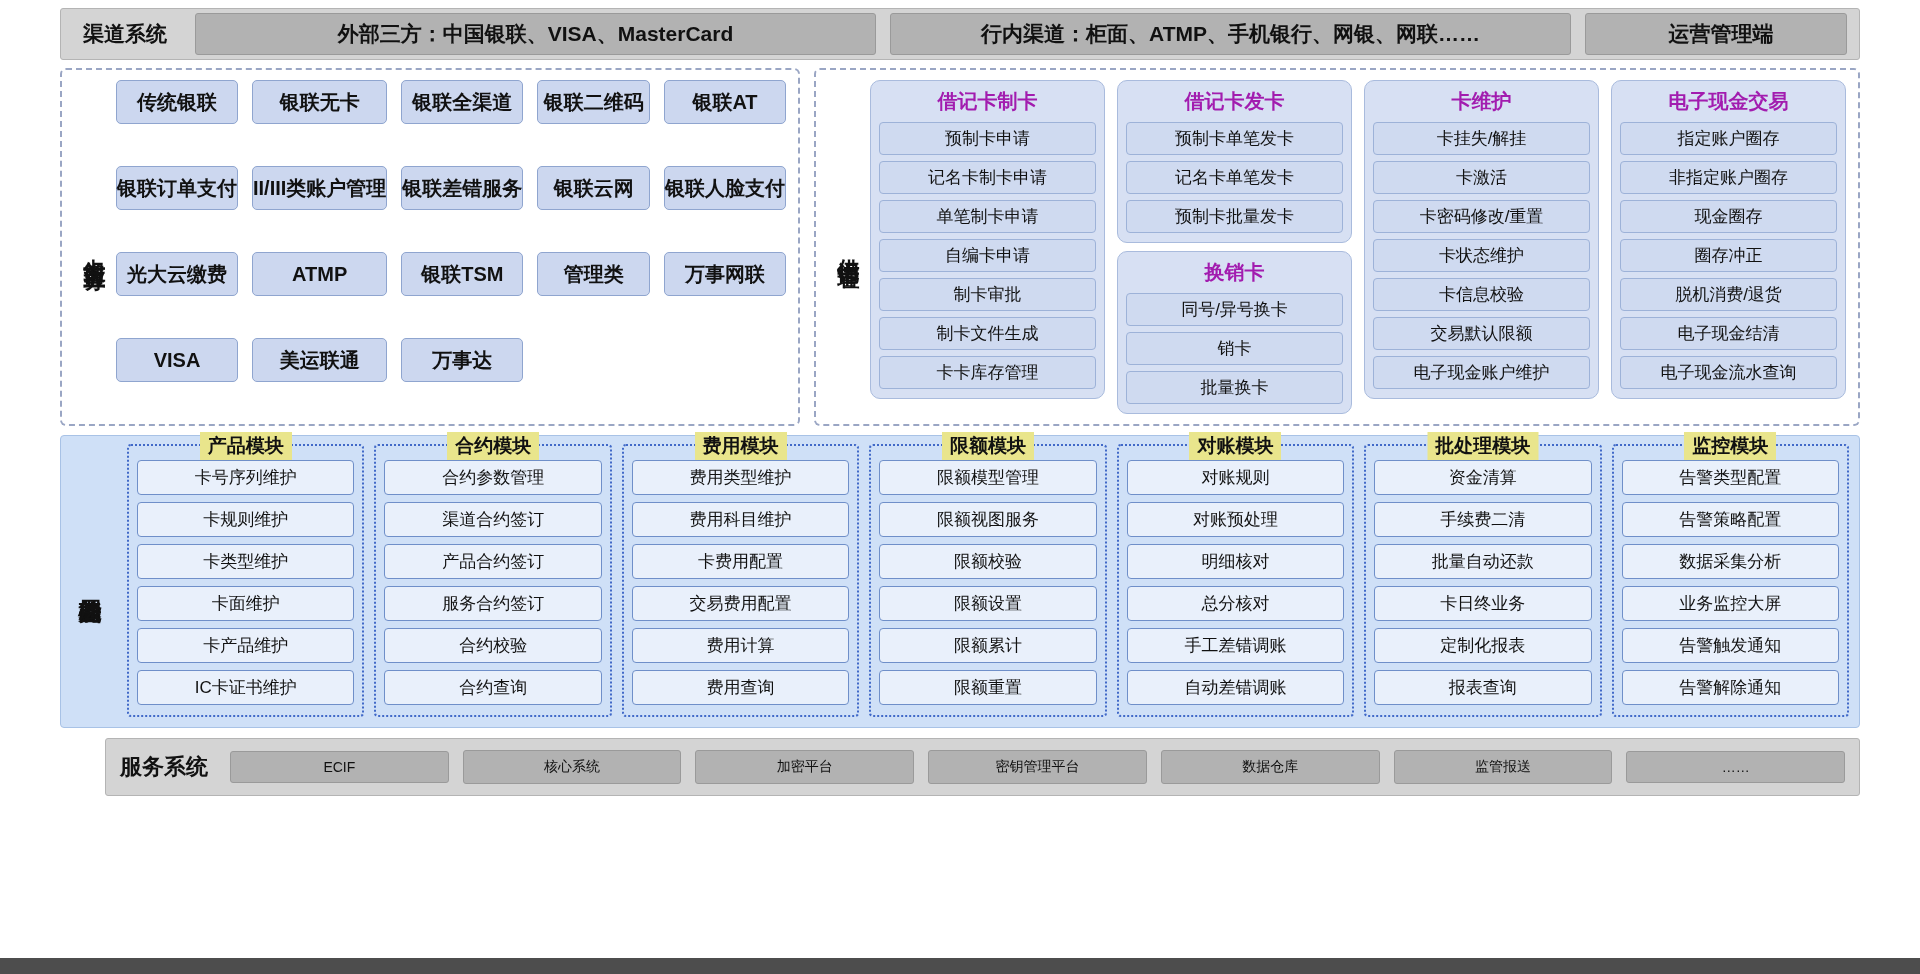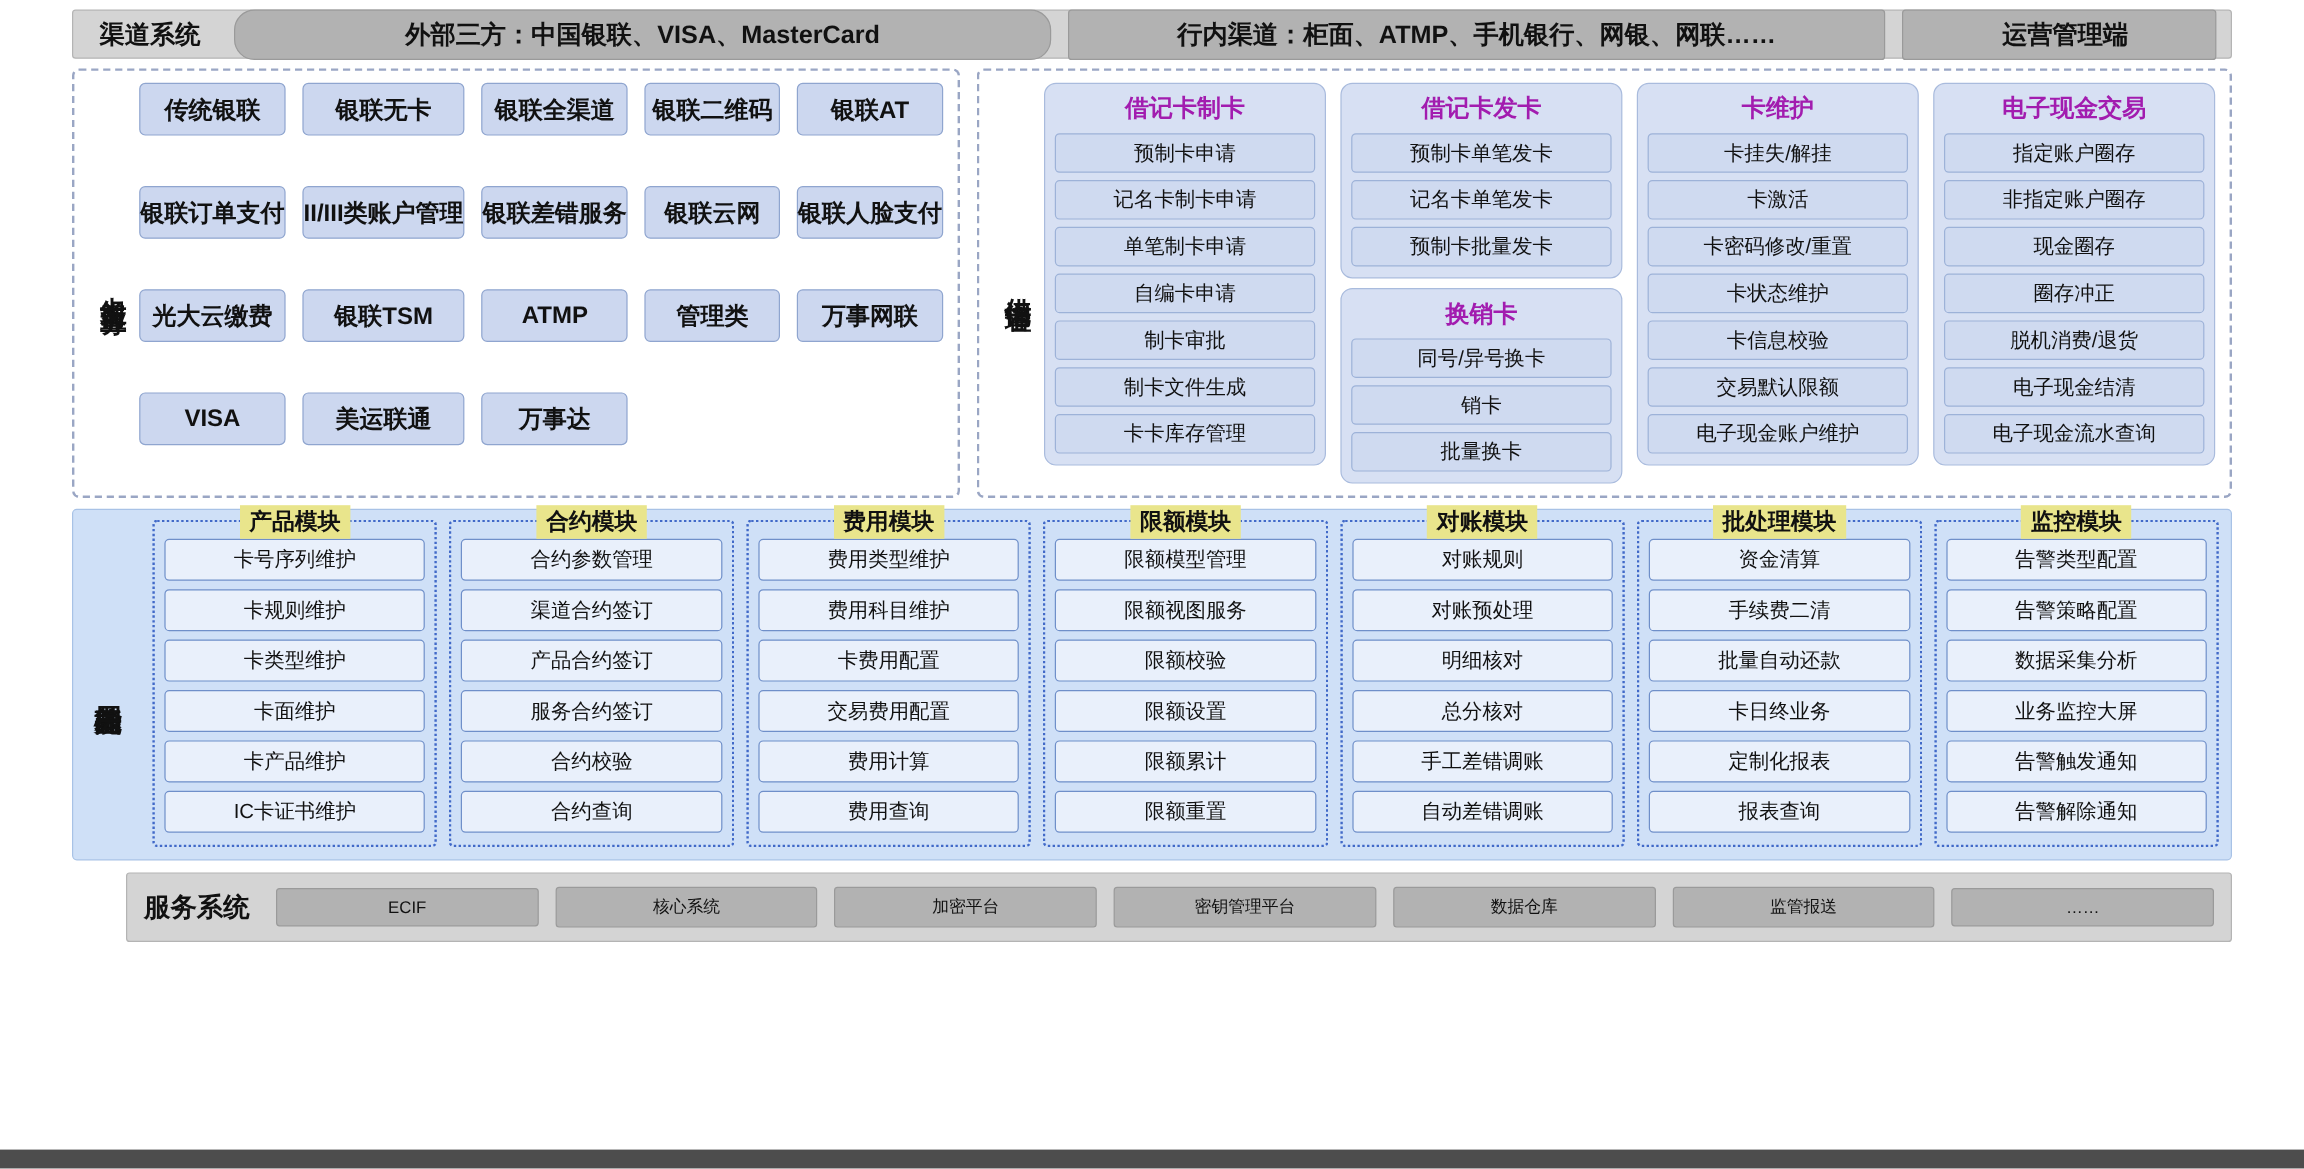"渠道系统" .channel-row { height: 41px -> 52px }
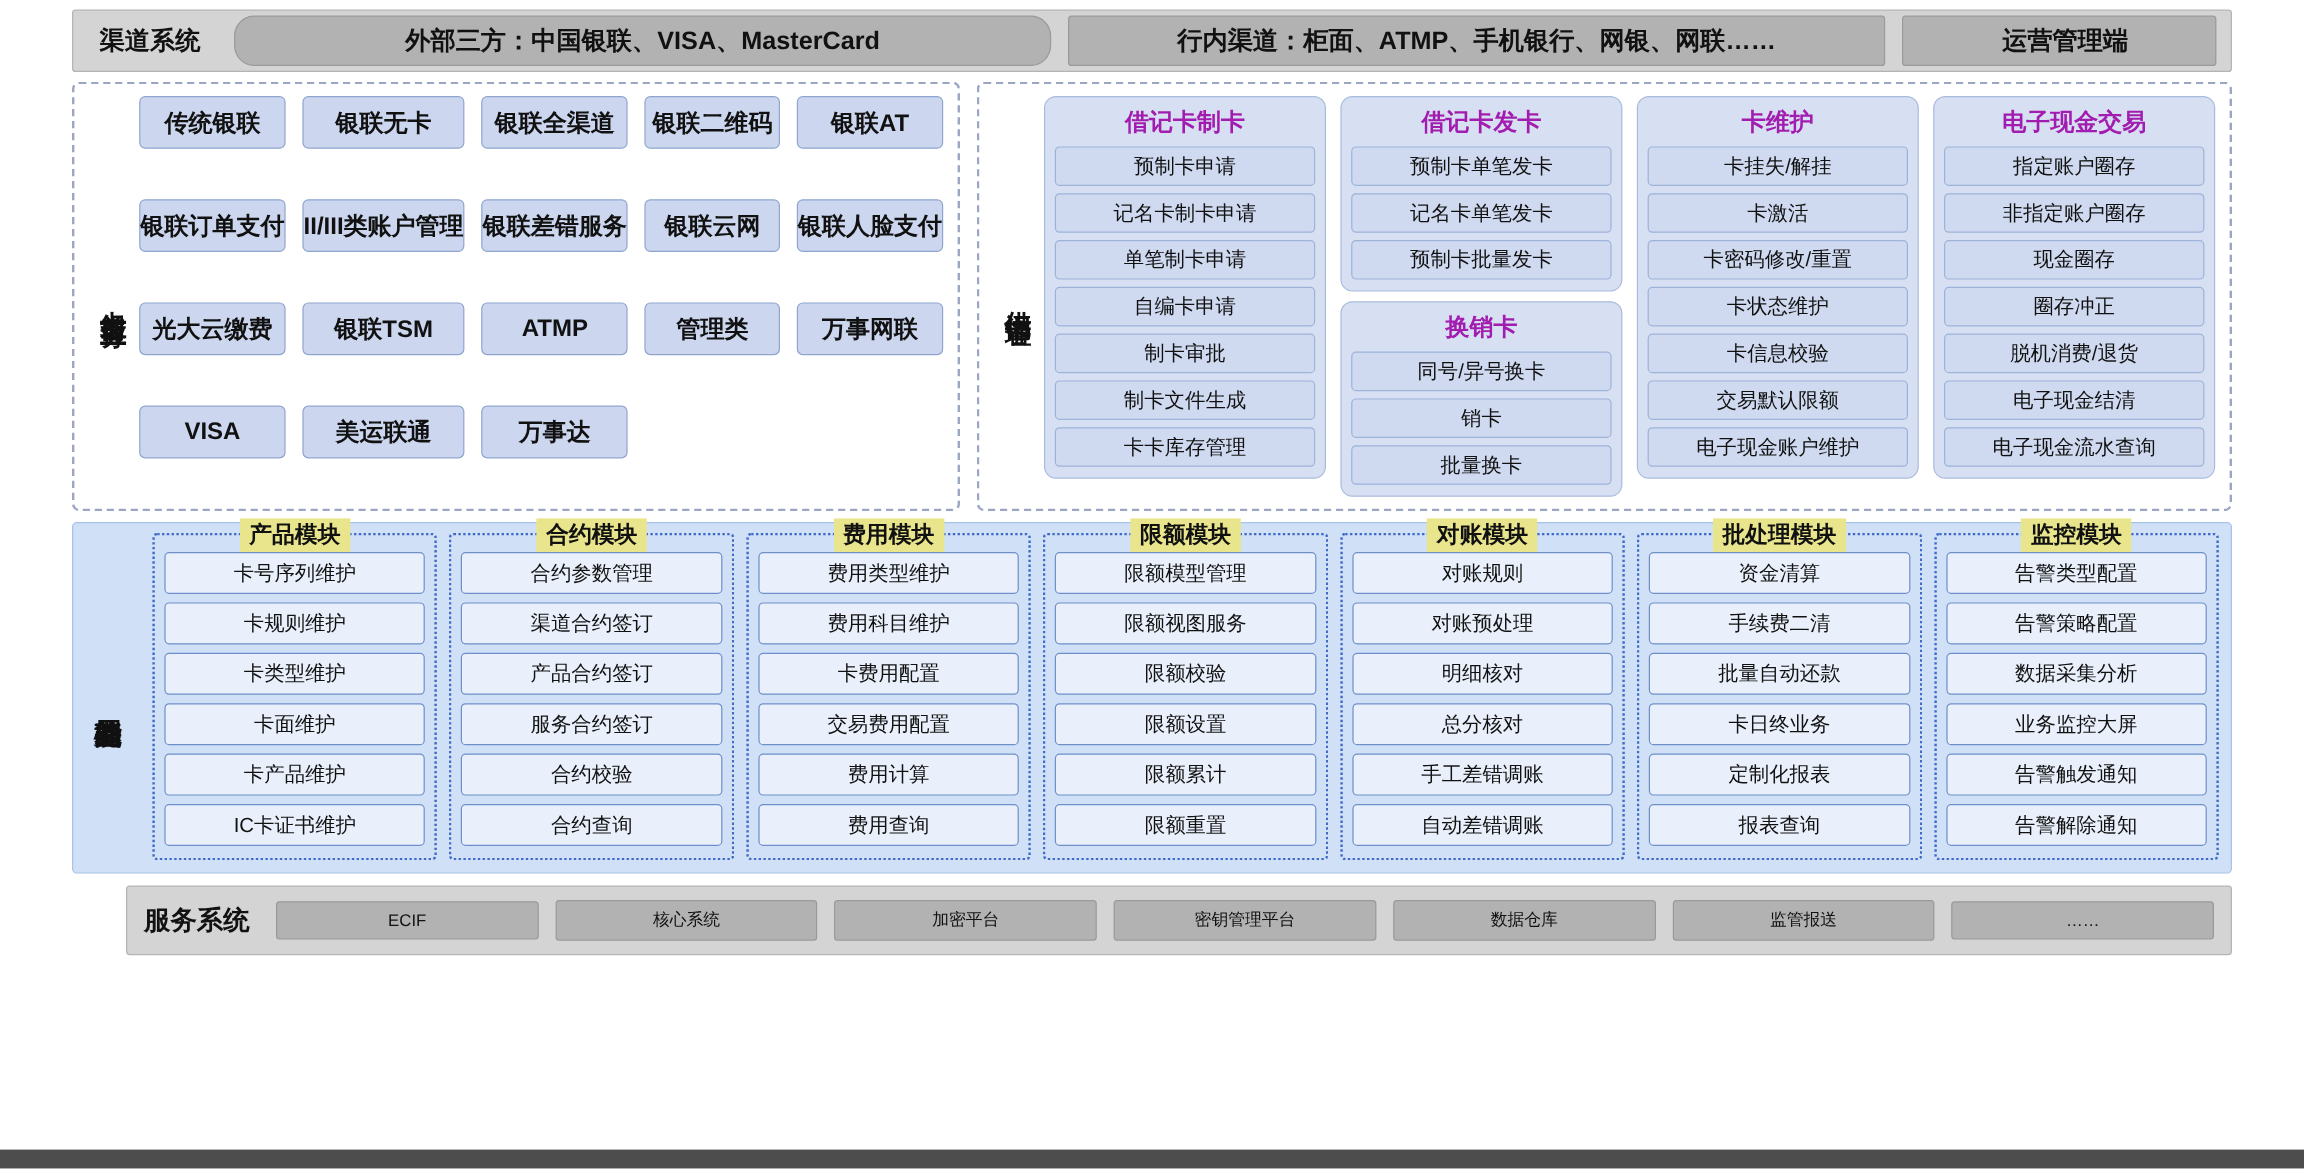"外部三方：中国银联、VISA、MasterCard" .ch-flex-1 { border-radius: 17px -> none }
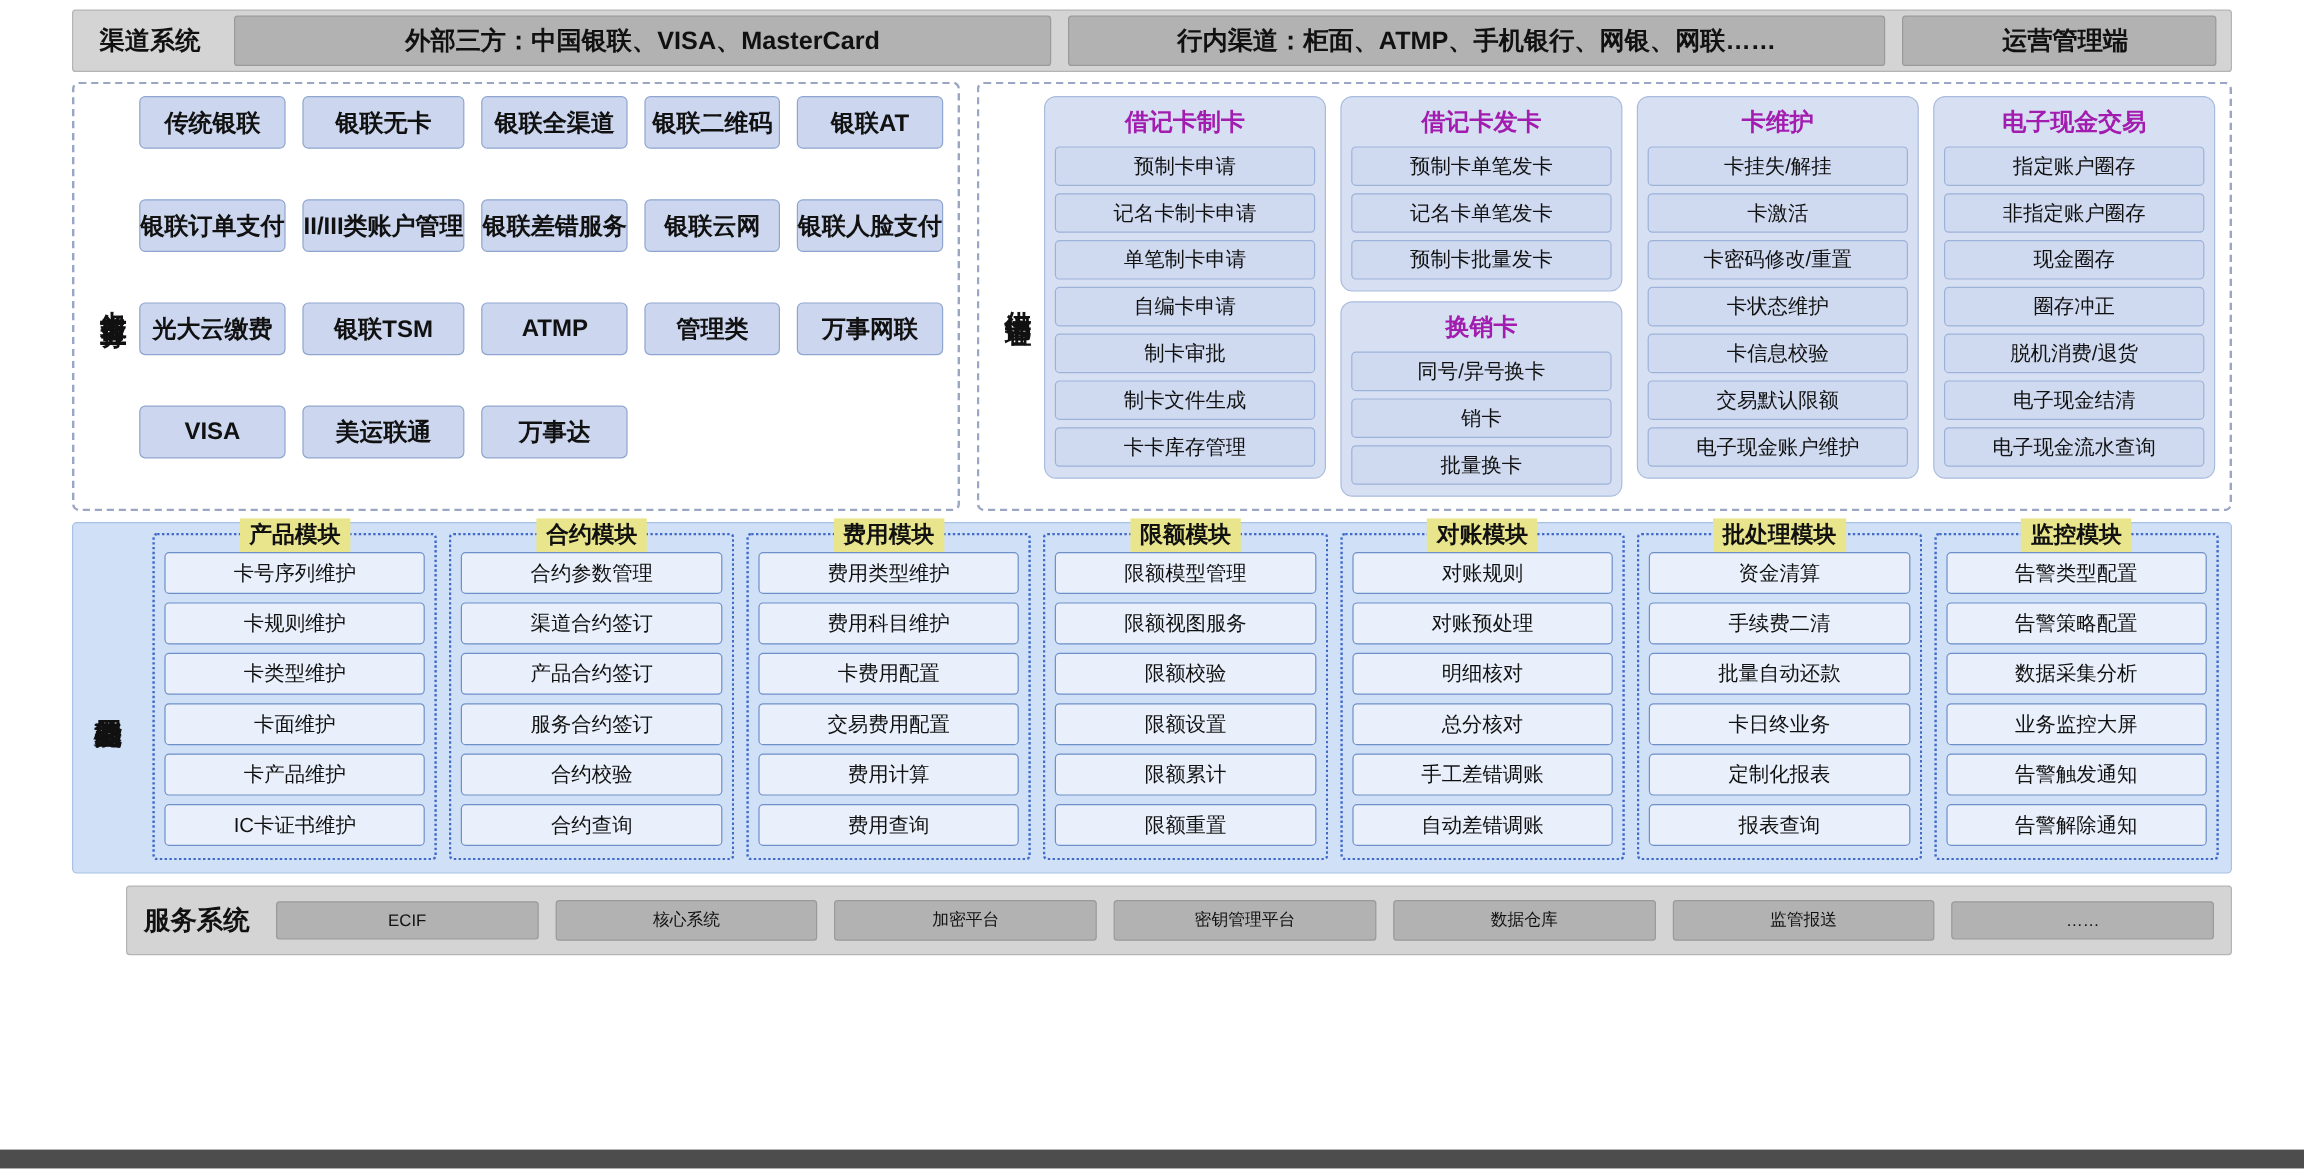"银联TSM" div.cell { order: before "ATMP" -> after "ATMP" }
